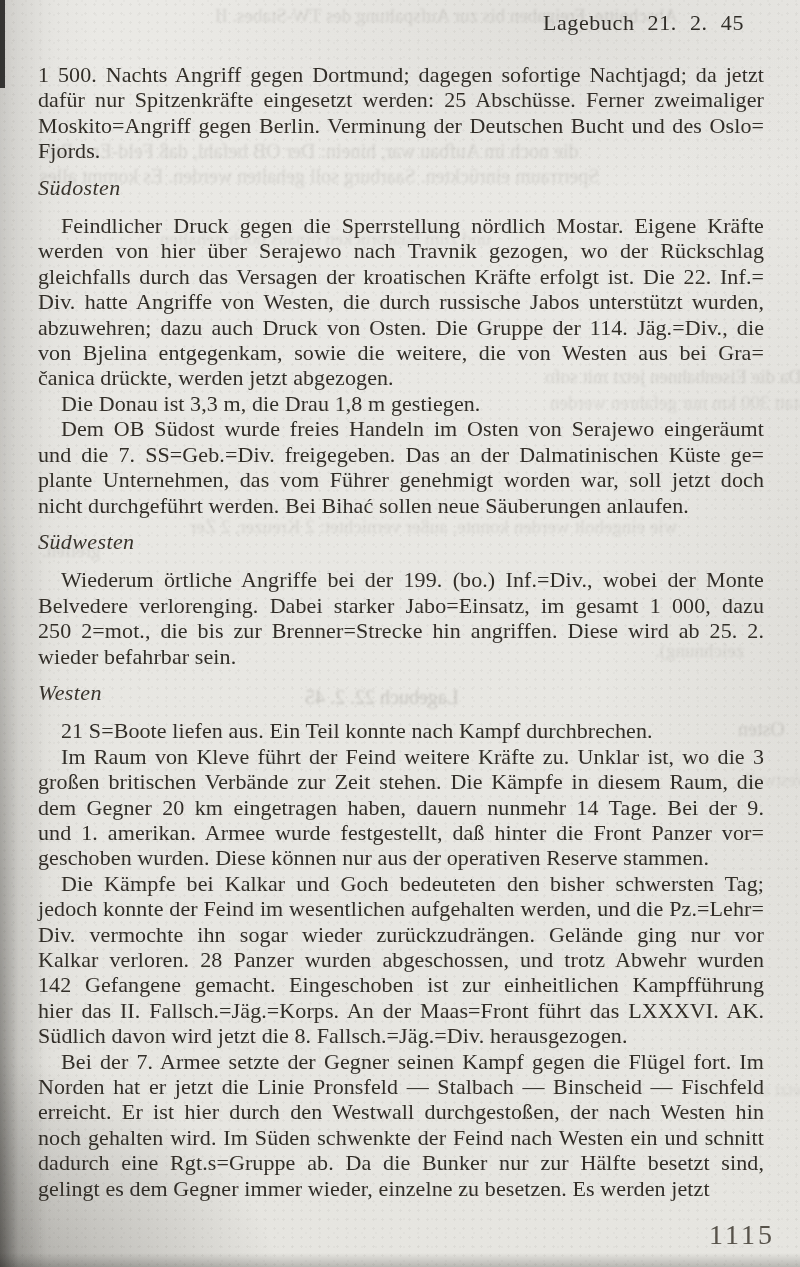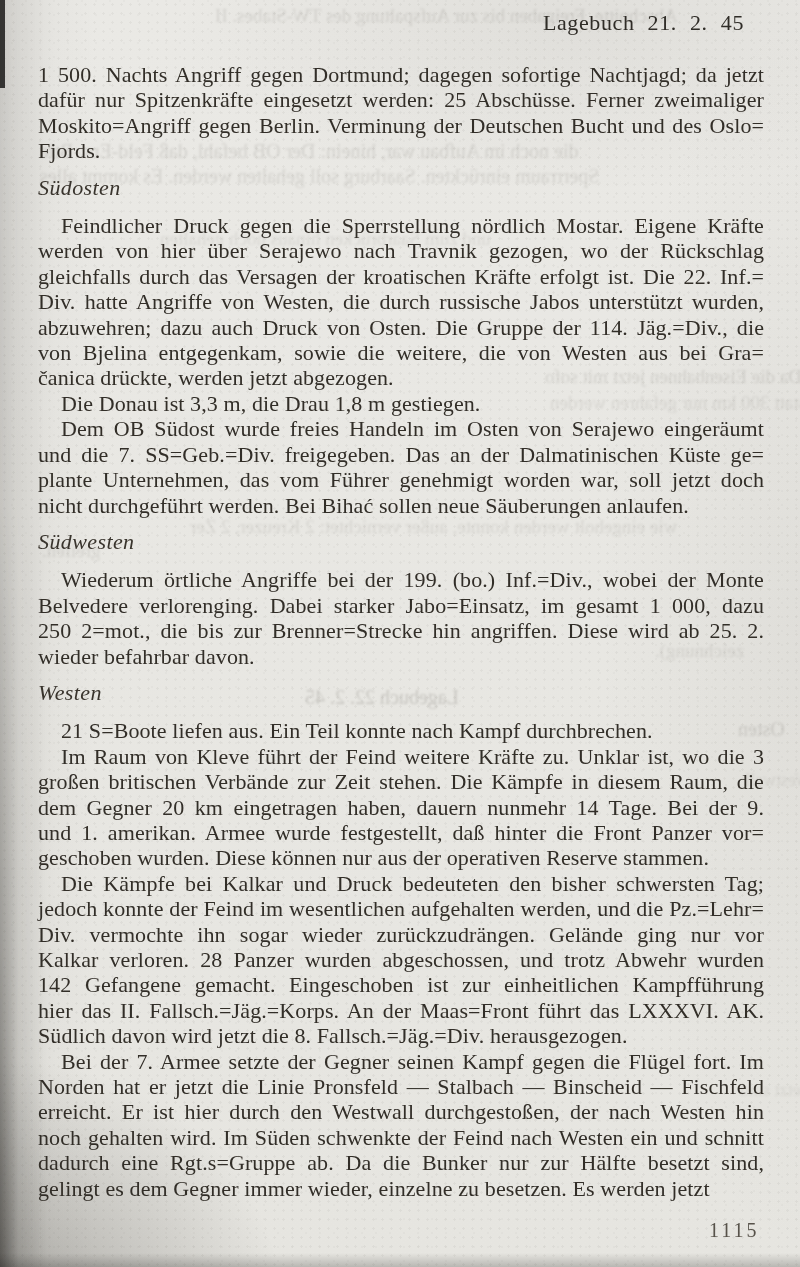"wieder befahrbar davon." div.line { text: davon -> sein }
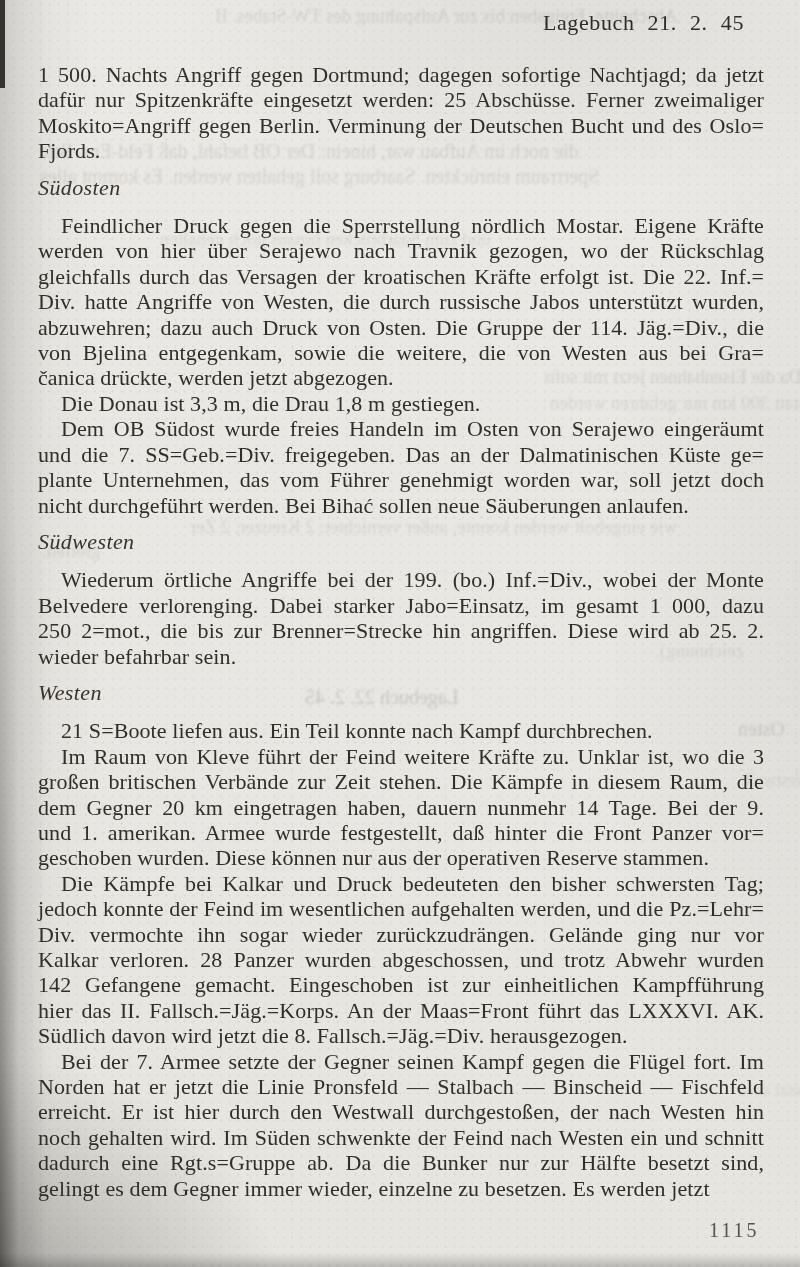"Die Kämpfe bei Kalkar und" div.line { text: Druck -> Goch }
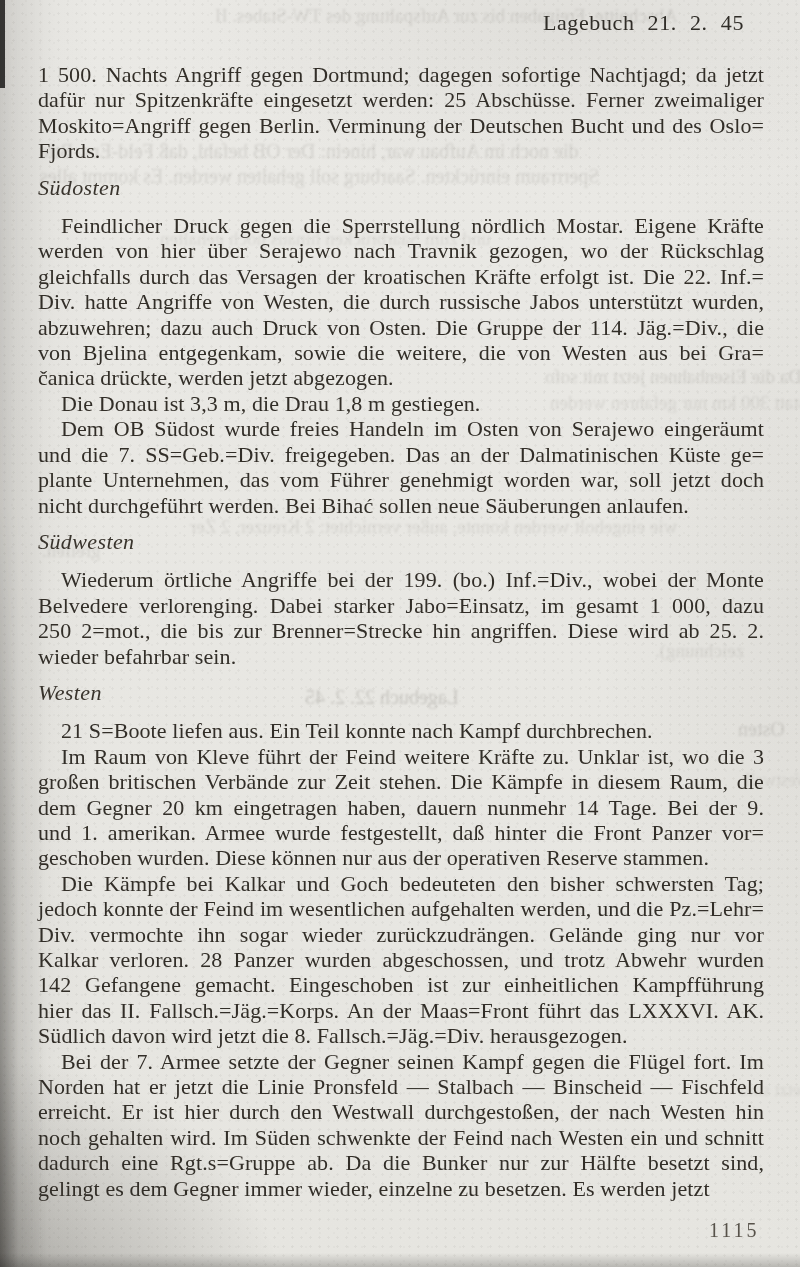"1115" .page-number { font-size: 20px -> 28px }
